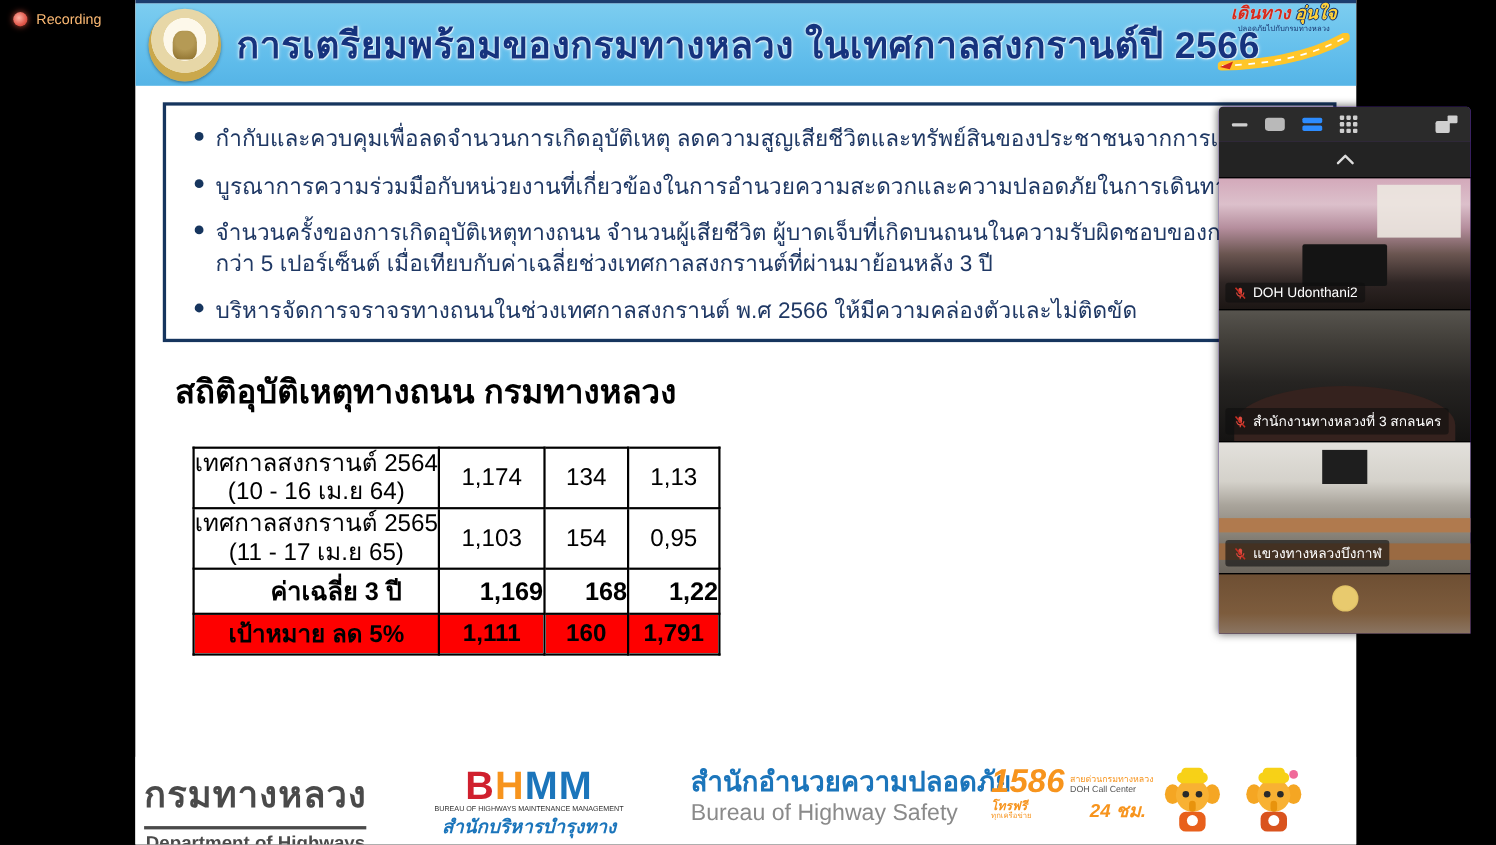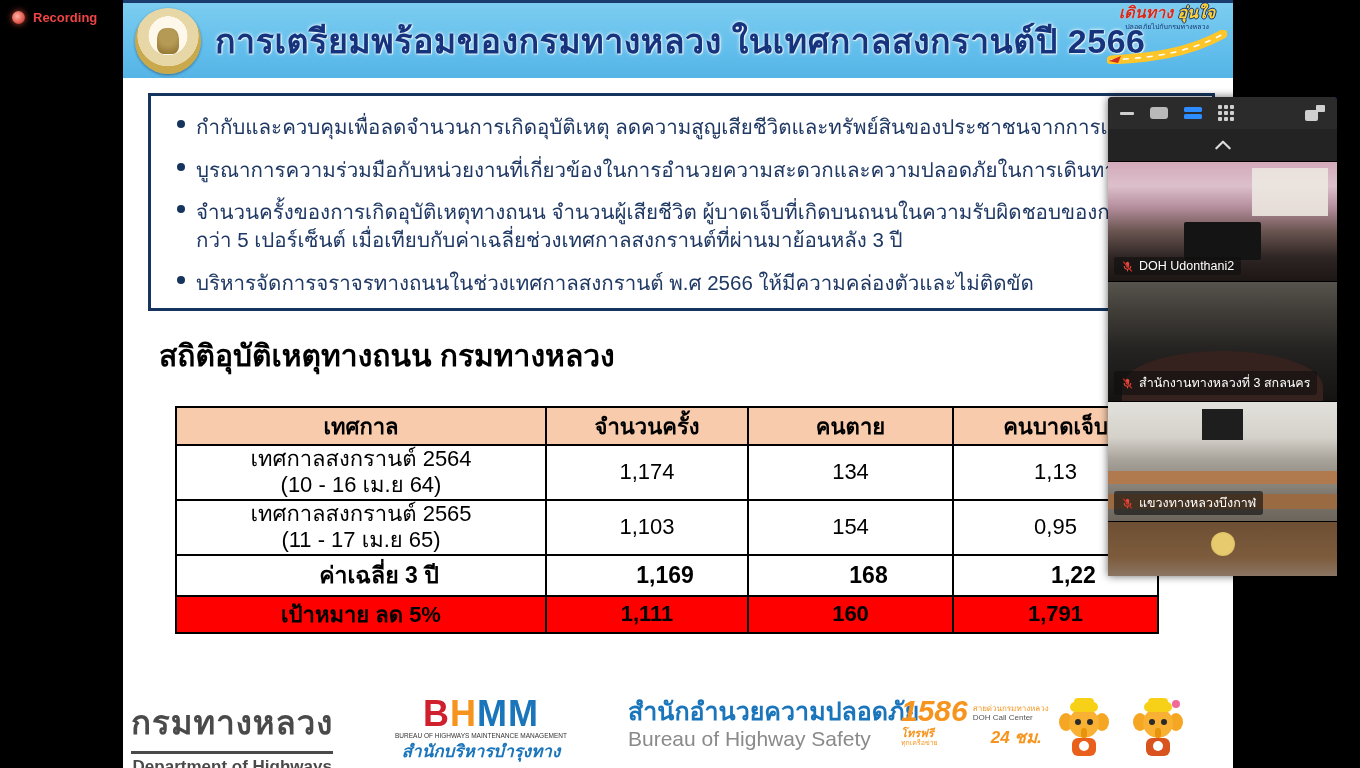"Recording" .rec-label { color: #ef4444 -> #fdba74; font-weight: bold -> none }
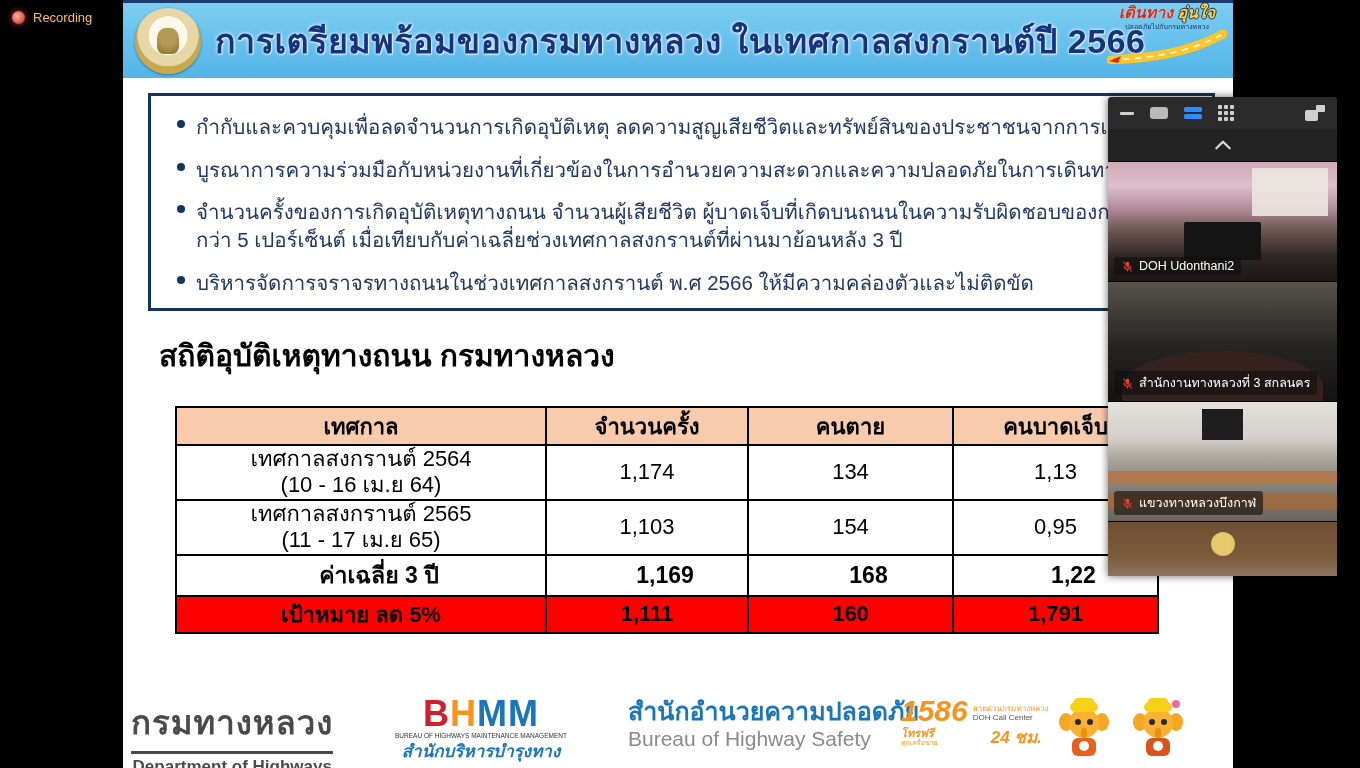"เทศกาล" tr { html: <tr> <th>เทศกาล</th> <th>จำนวนครั้ง</th> <th>คนตาย</th> <th>คนบาดเจ็บ</th> </tr> -> none }
